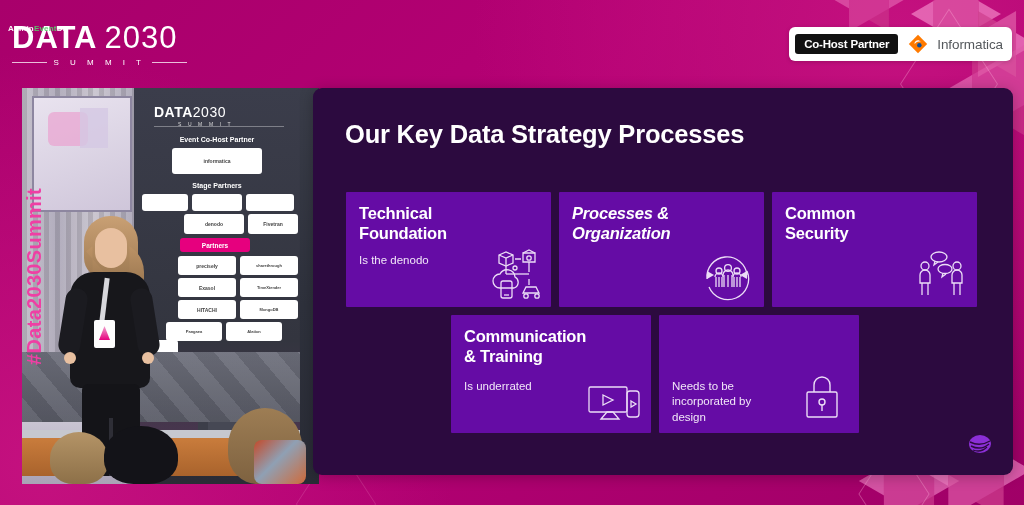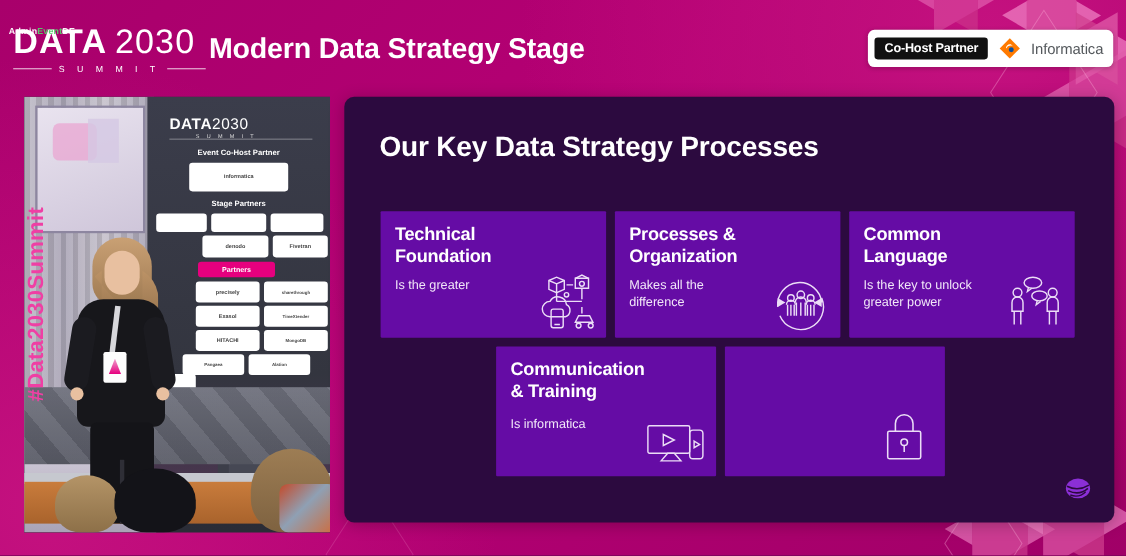"Modern Data Strategy Stage" div.stage-title { html: <div>Modern Data Strategy Stage</div> -> none }
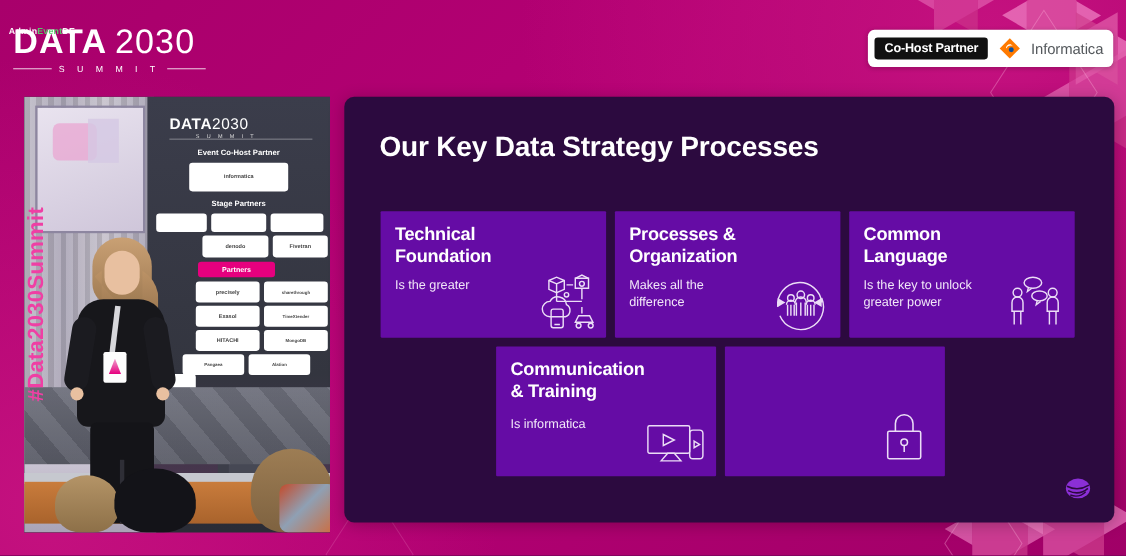"DATA2030" .video { padding-left: none -> 19px }
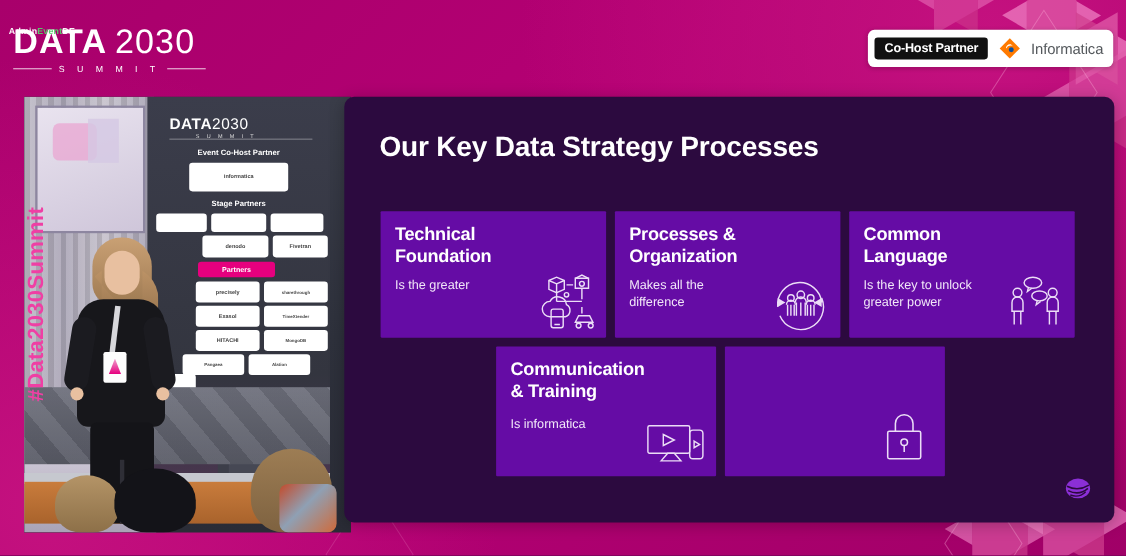"Processes &" .card.c2 { font-style: none -> italic }
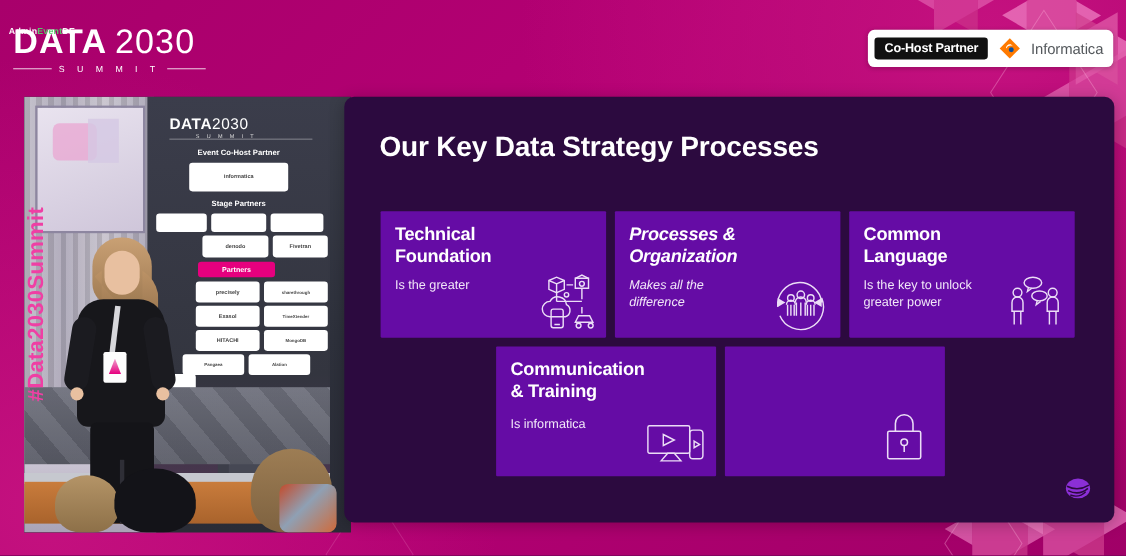"Common" span { text: Language -> Security }
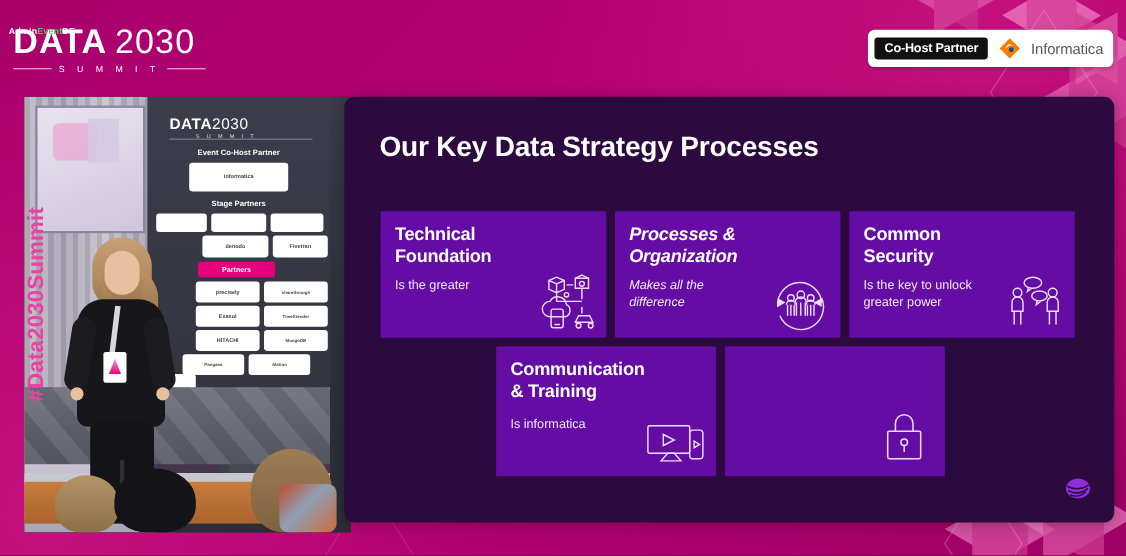"Is the greater" span { text: greater -> denodo }
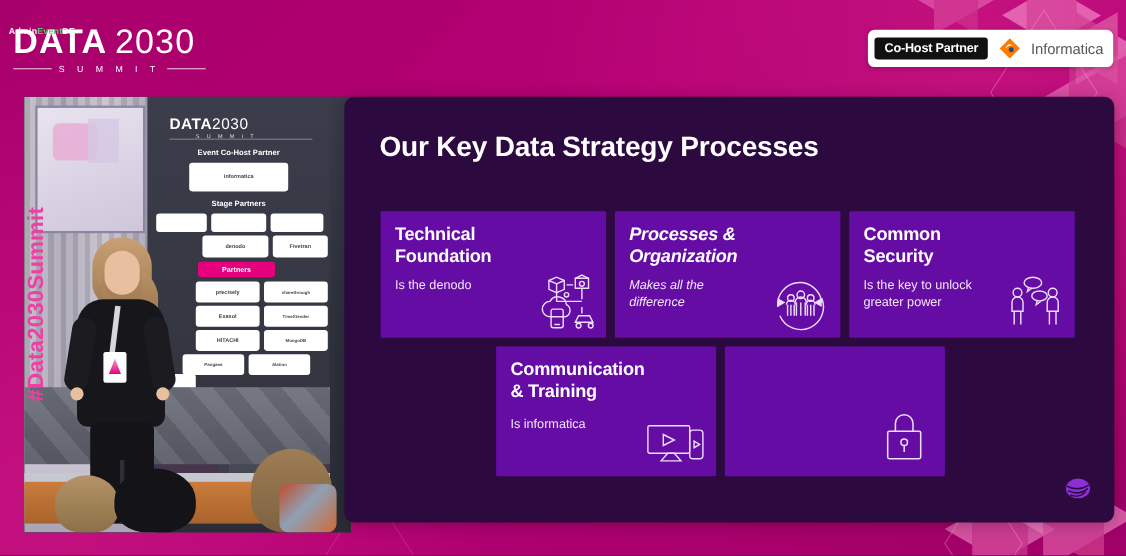"Makes all the" div.c-sub { html: <div><span>Makes all the difference</span></div> -> none }
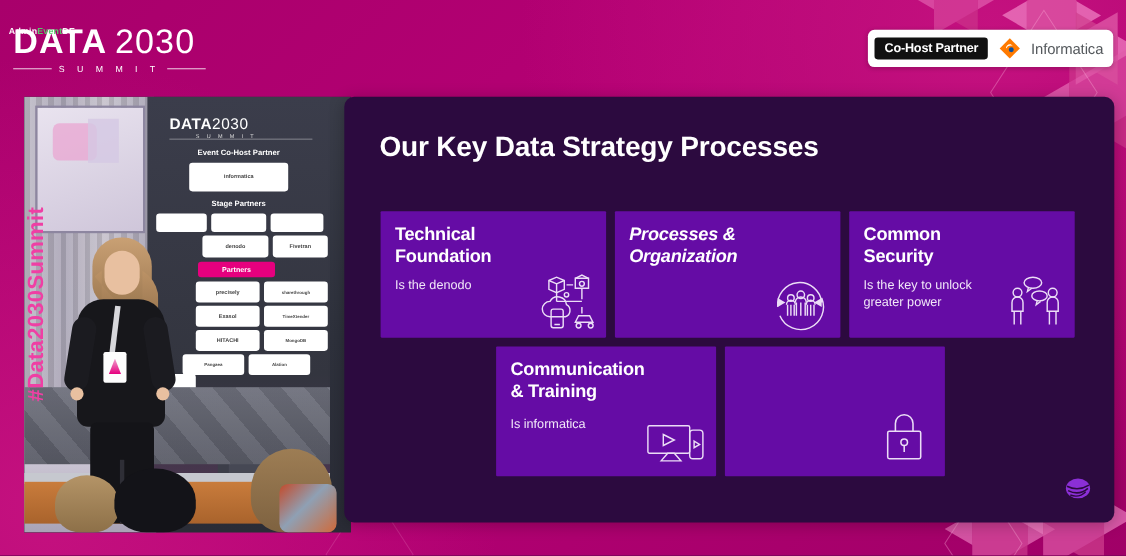"Is the key to unlock" div.c-sub { html: <div><span>Is the key to unlock greater power</span></div> -> none }
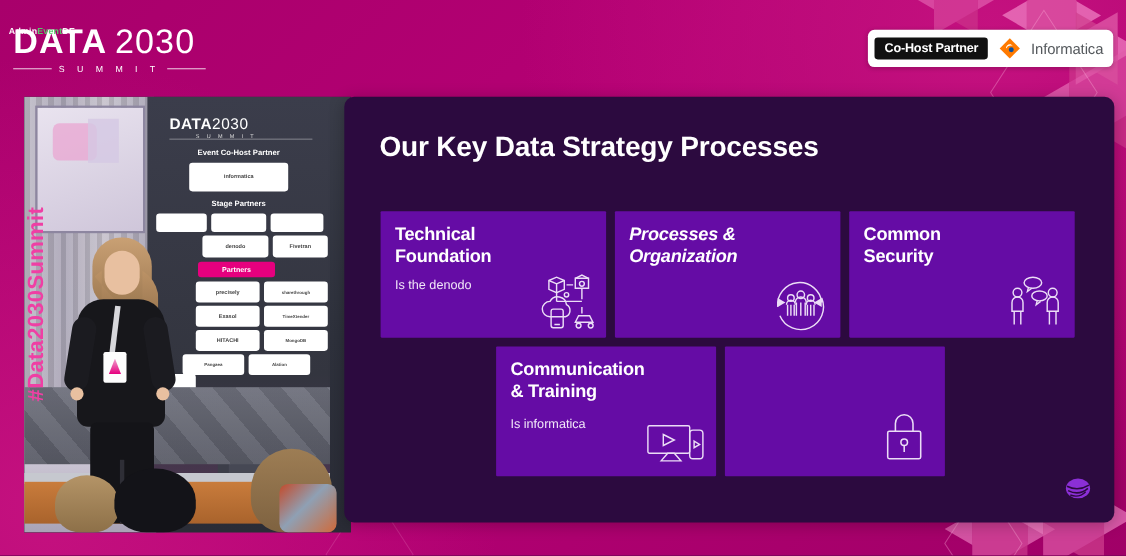"Is informatica" span { text: informatica -> underrated }
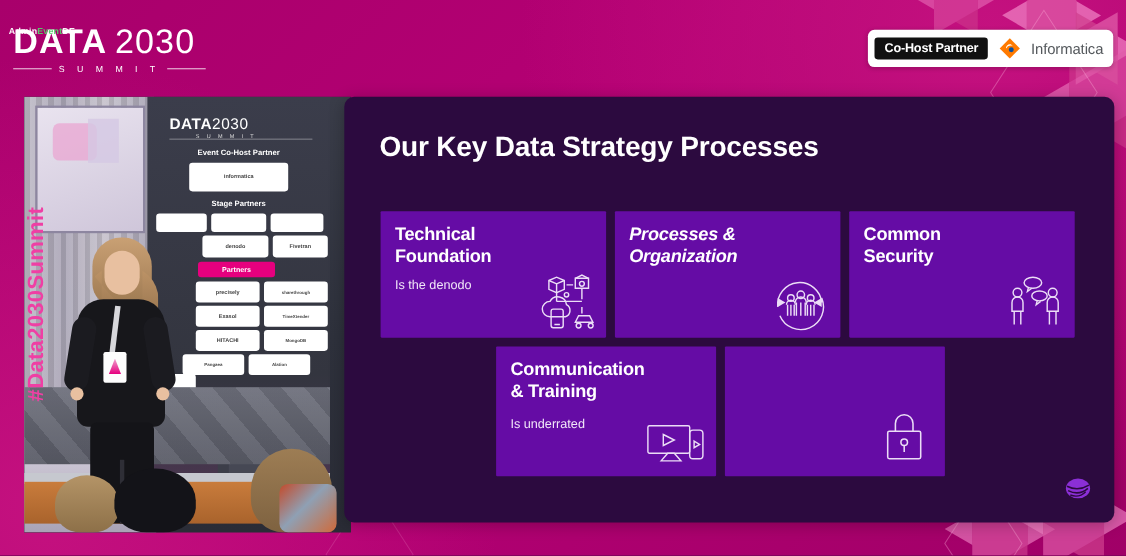"Needs to be" div.c-sub { html: none -> <div><span>Needs to be incorporated by design</span></div> }
